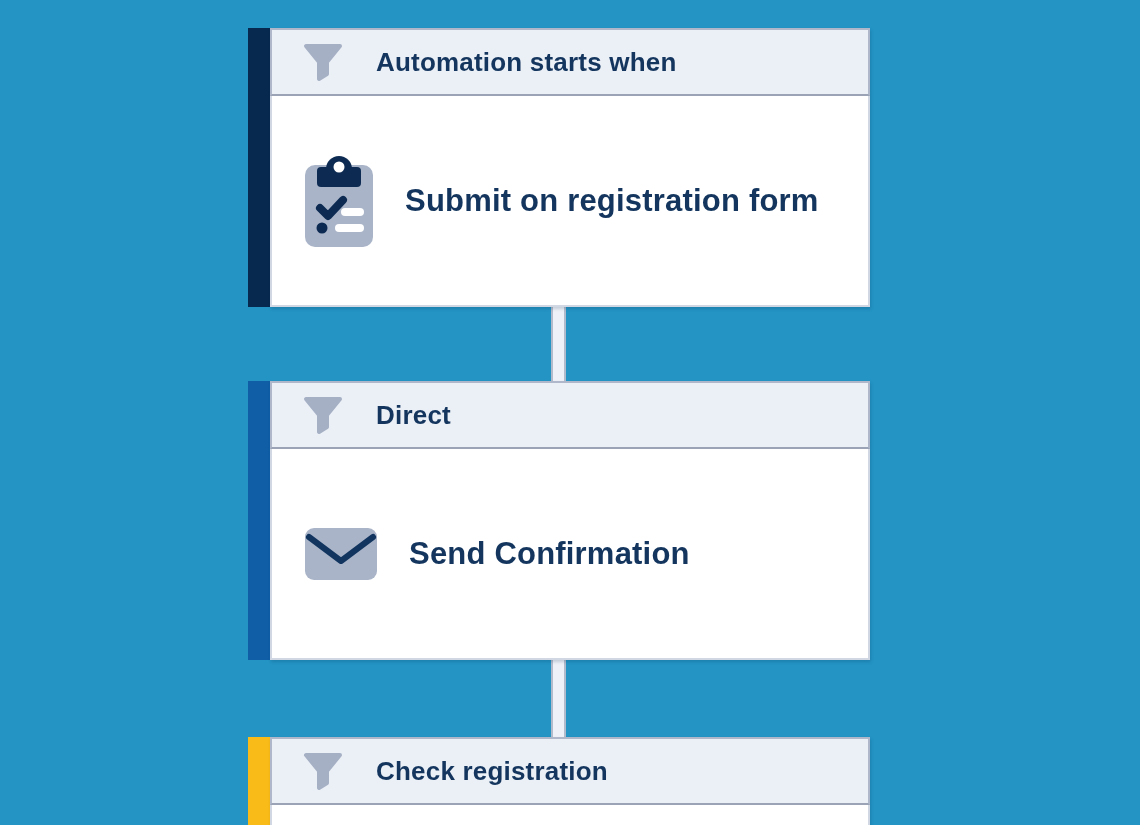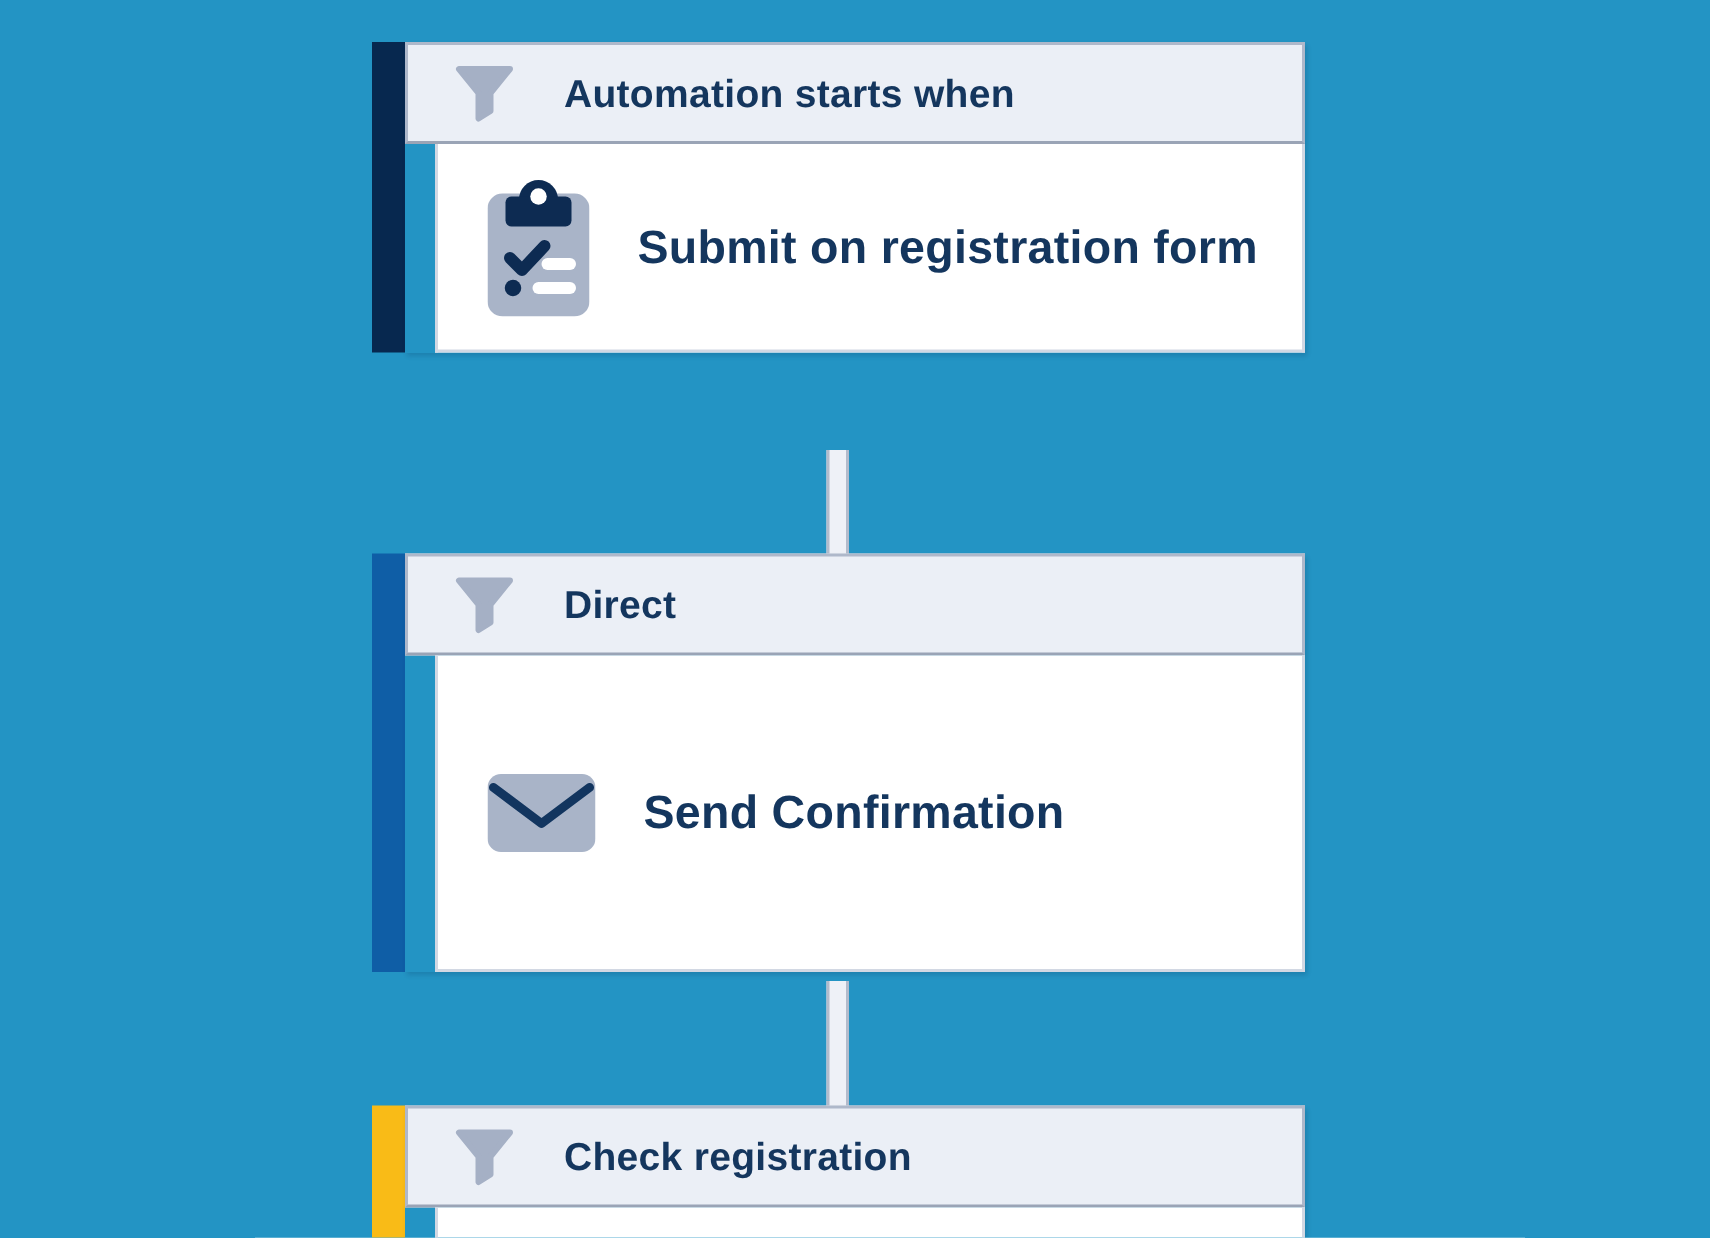"Automation starts when" .card.s1 { height: 207px -> 279px }
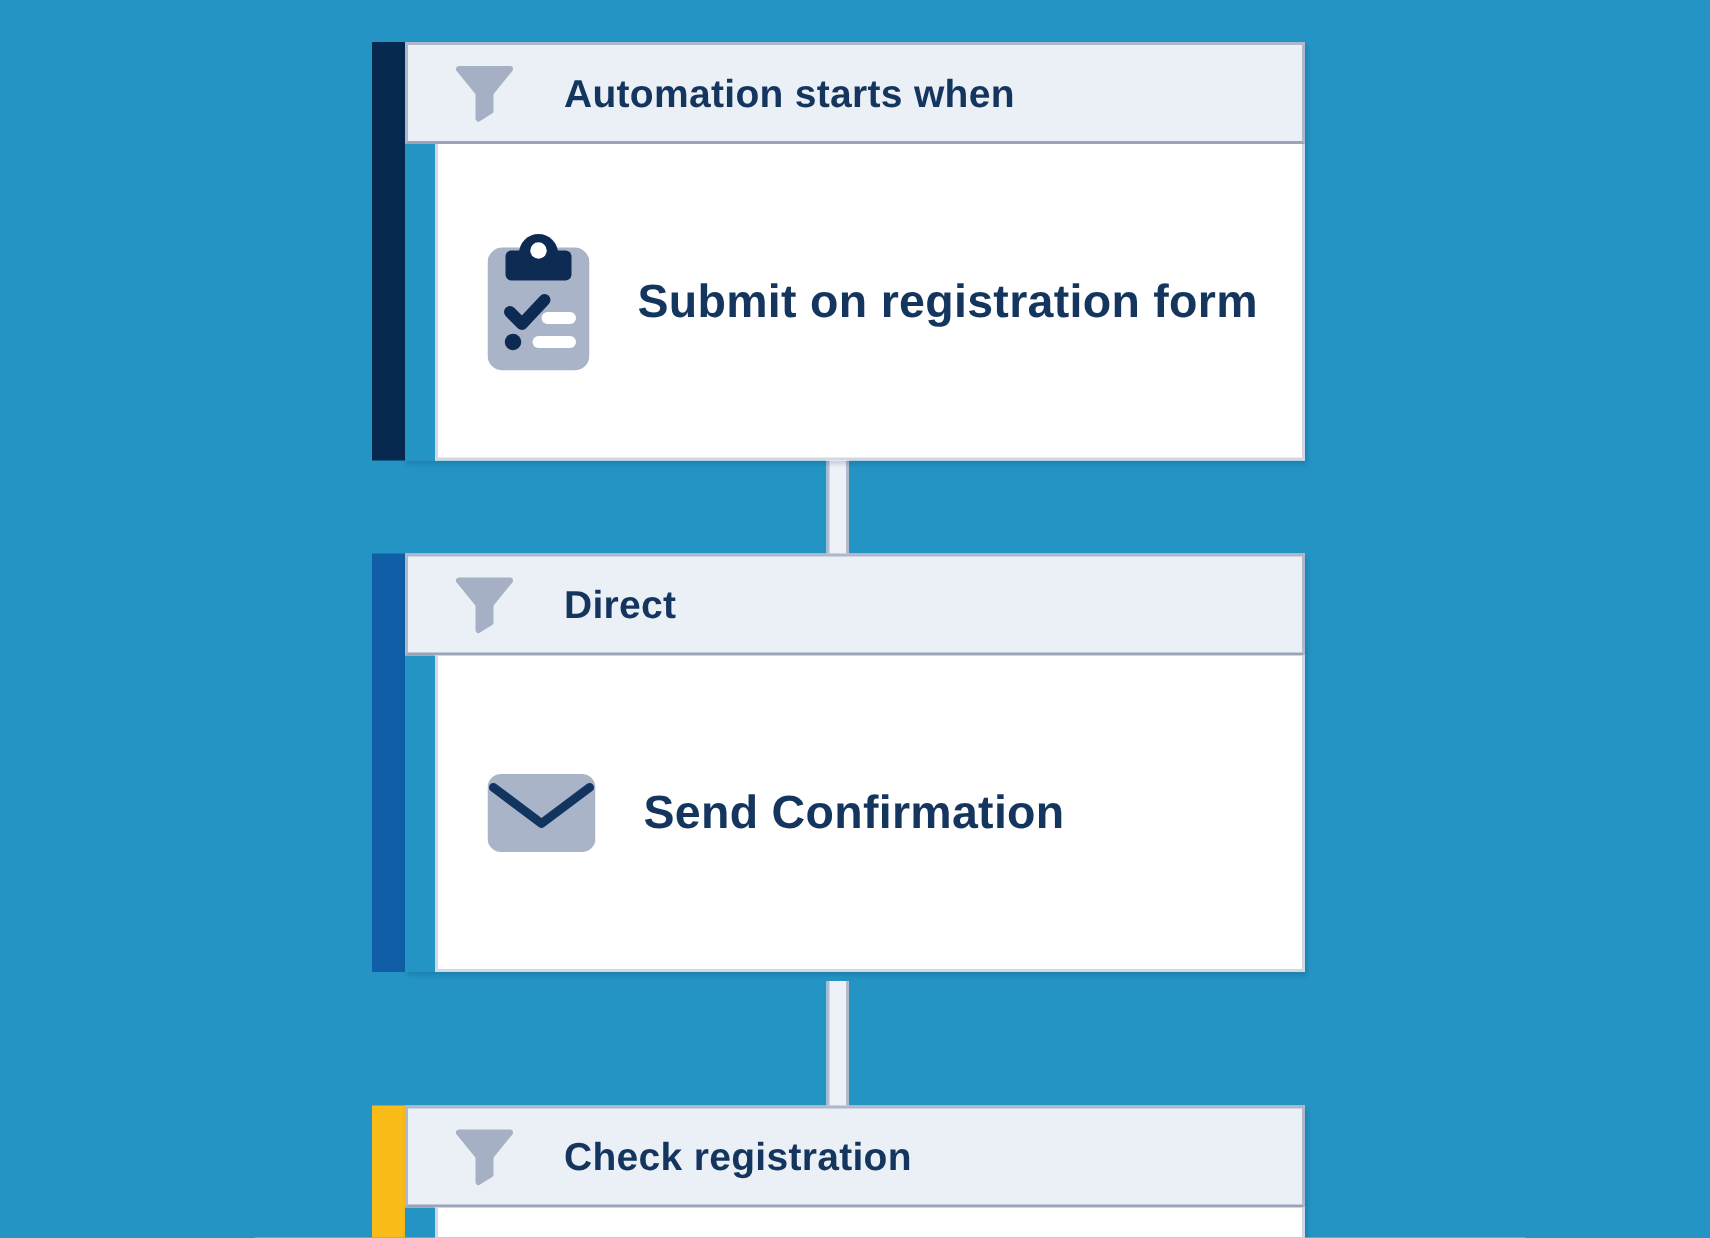"Submit on registration form" .card-body { margin-left: 20px -> none }
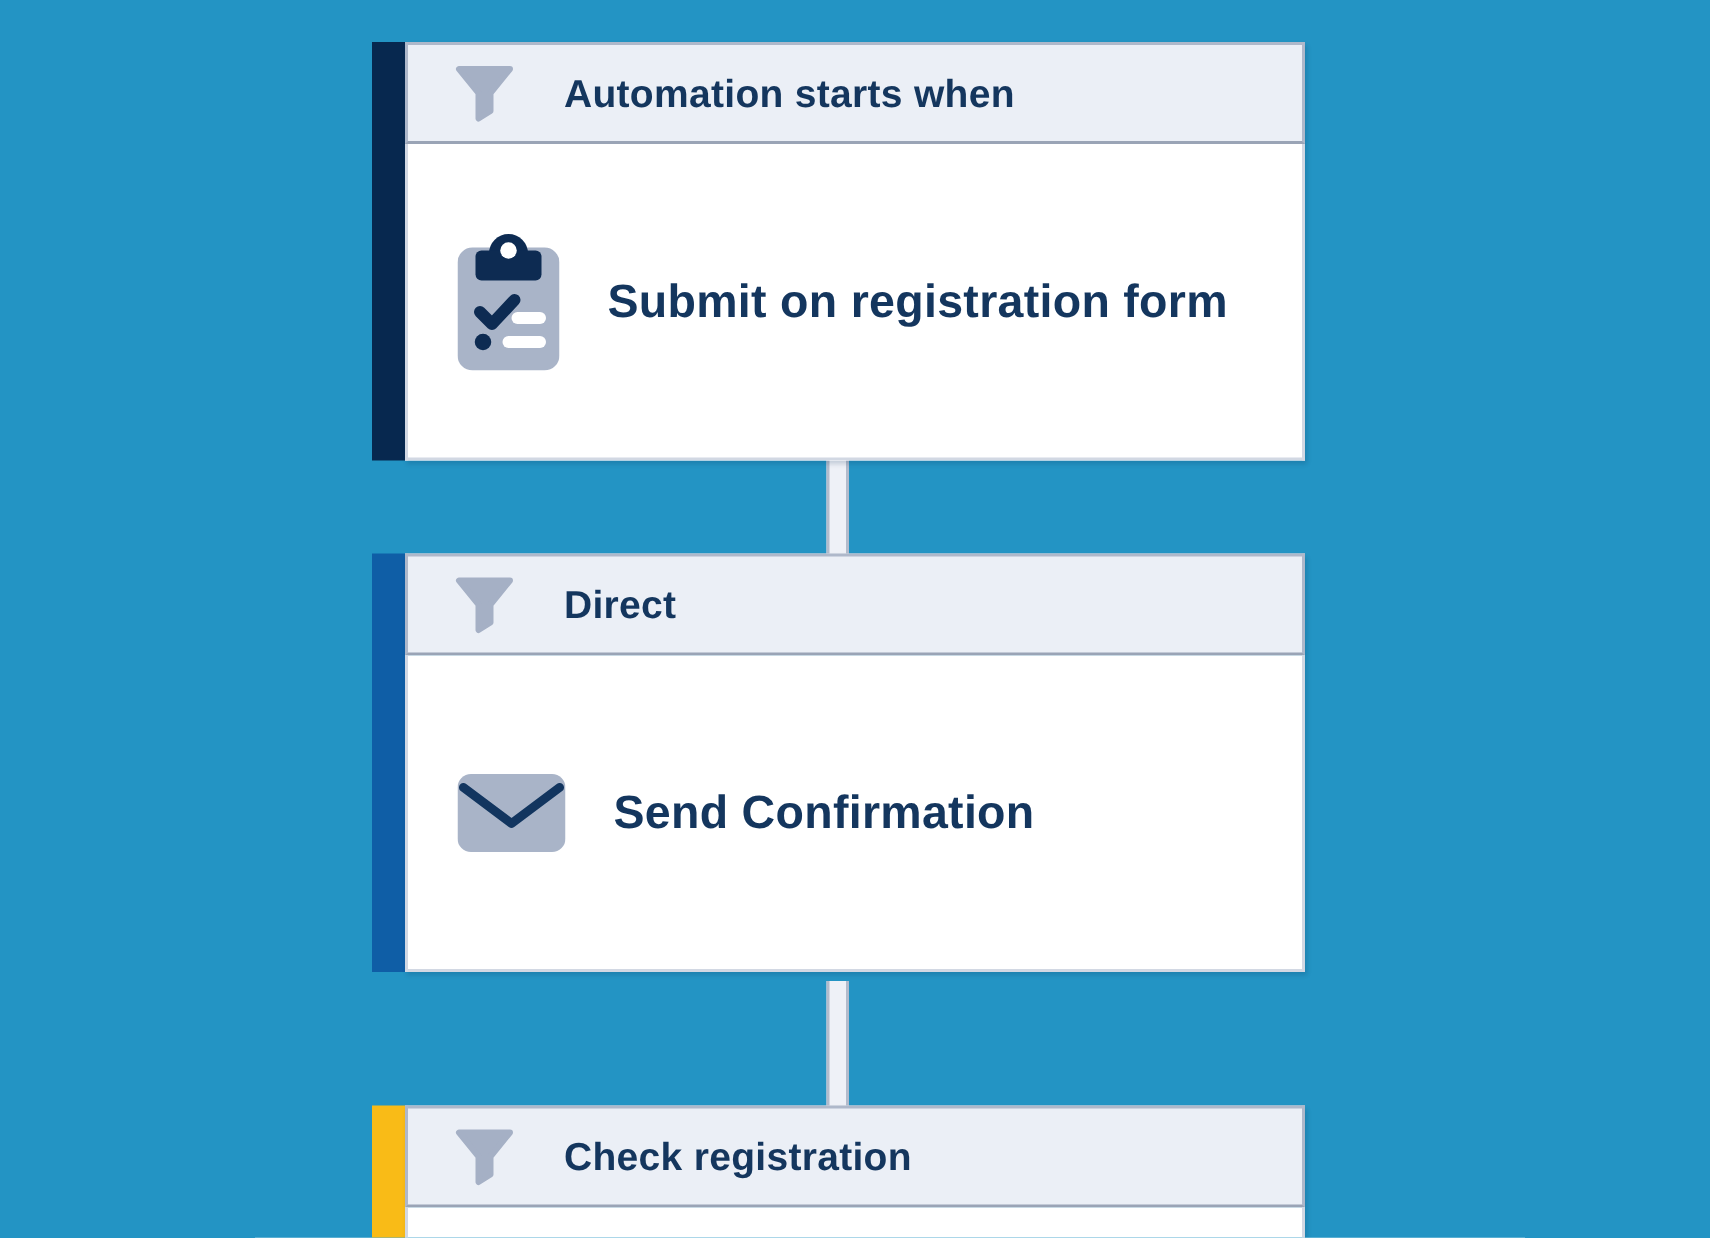"Direct" .card.s2 { top: 369px -> 381px }
